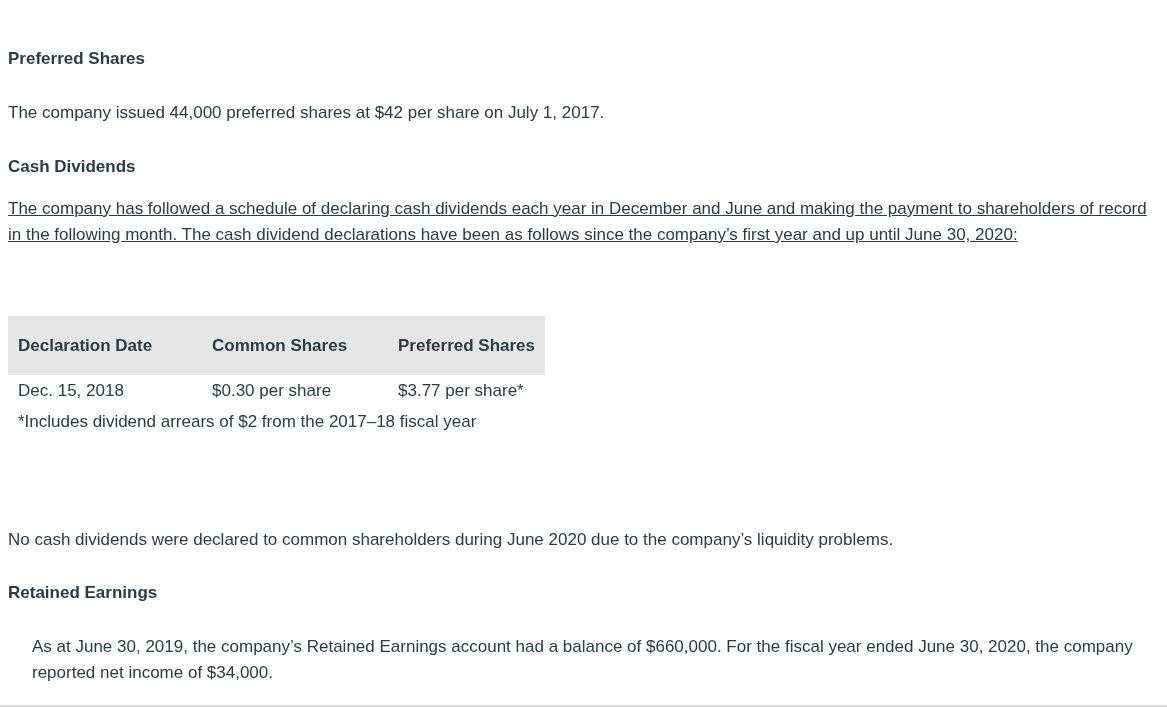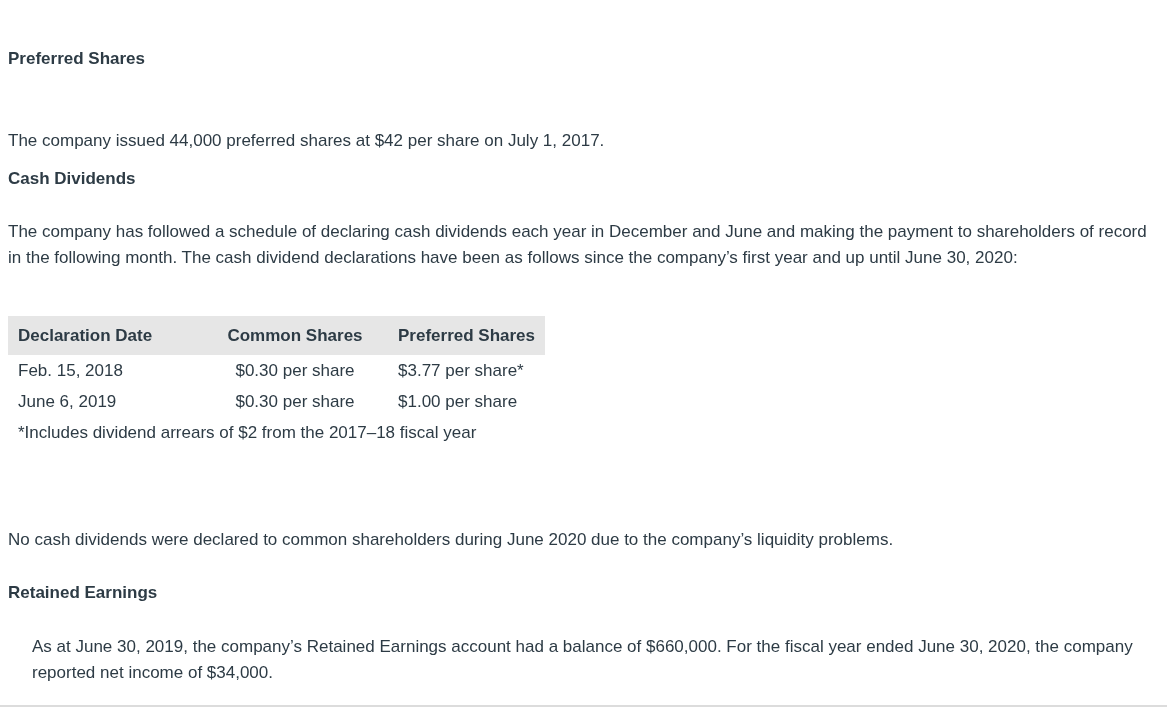"The company issued 44,000 preferred" div.para { margin-top: 28px -> none }
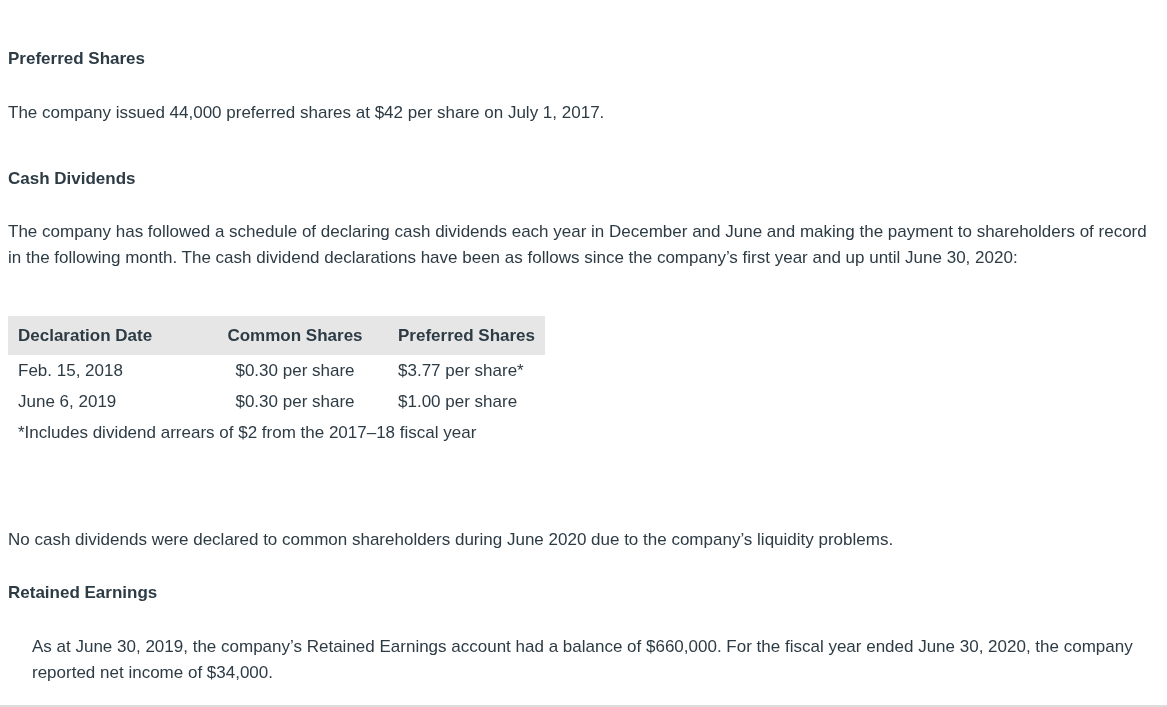"Cash Dividends" div.heading { margin-top: 12px -> none }
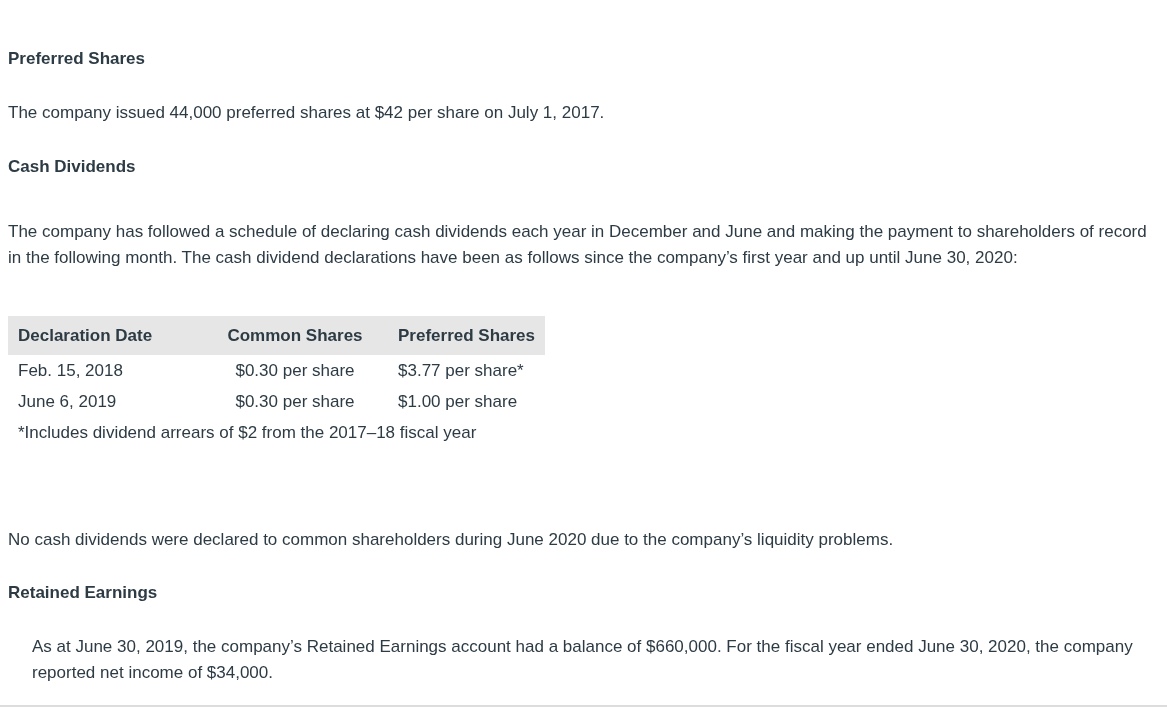"The company has followed a" div.para { text-decoration: none -> underline; top: 219px -> 196px }
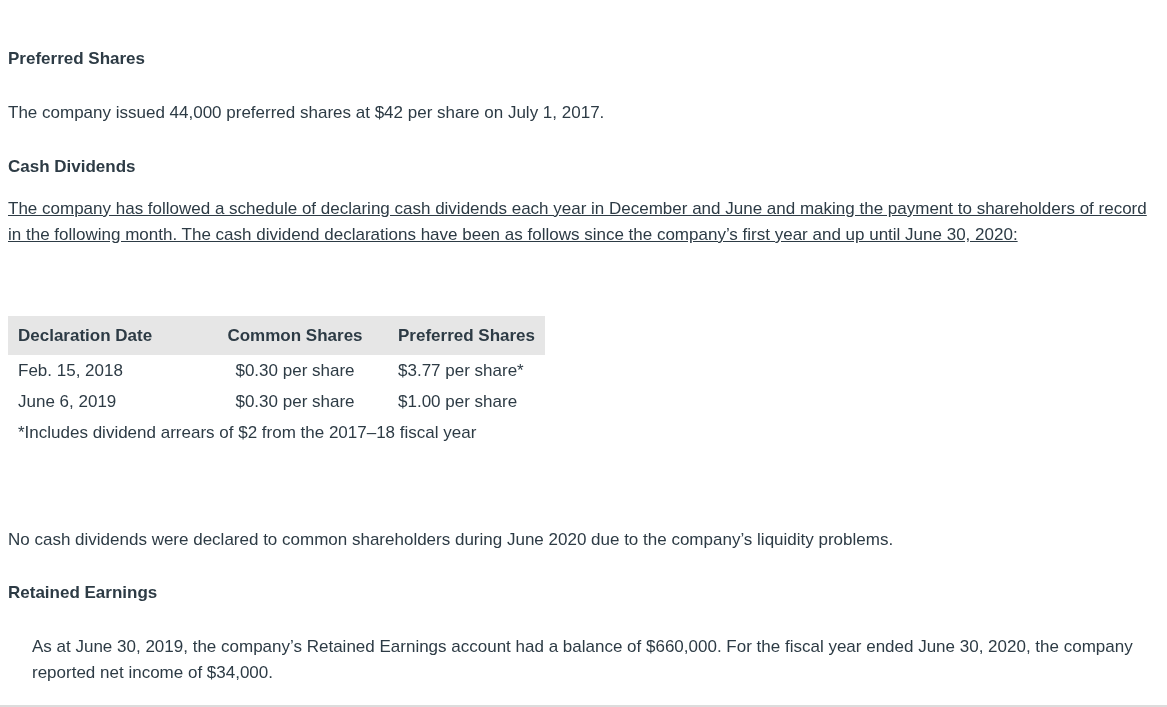"Declaration Date" .tbl th { padding: 7px 10px -> 17px 10px }
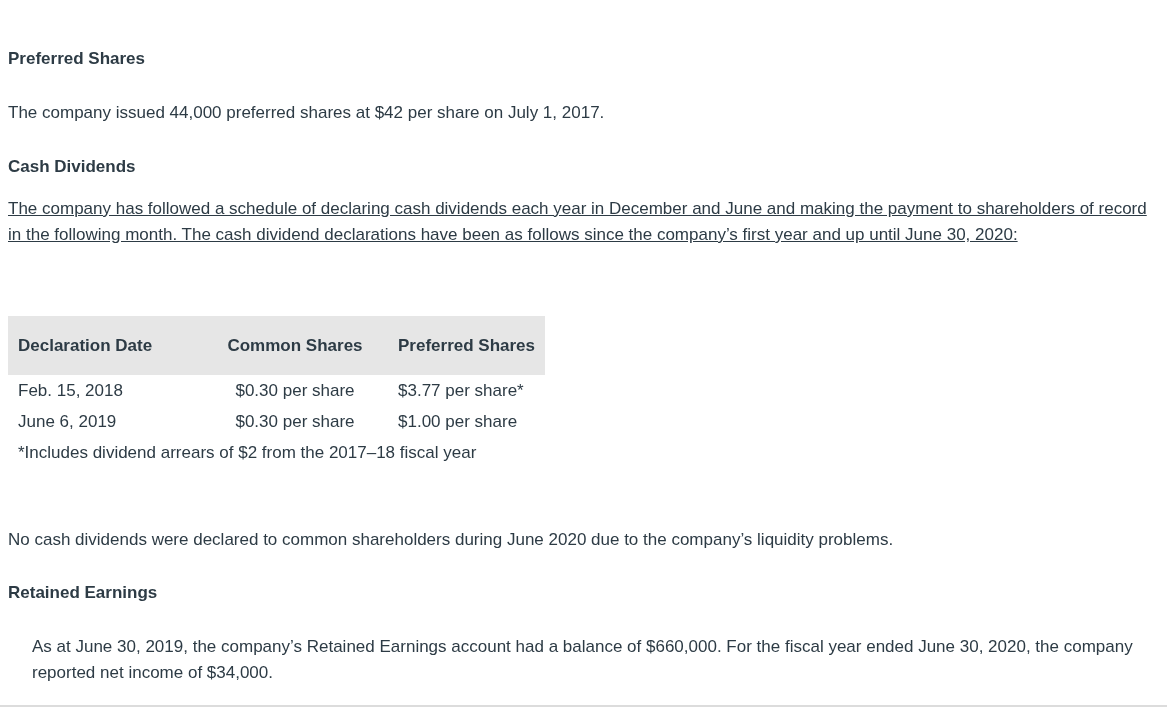"Common Shares" .tbl th:nth-child(2), .tbl td:nth-child(2) { text-align: center -> none }
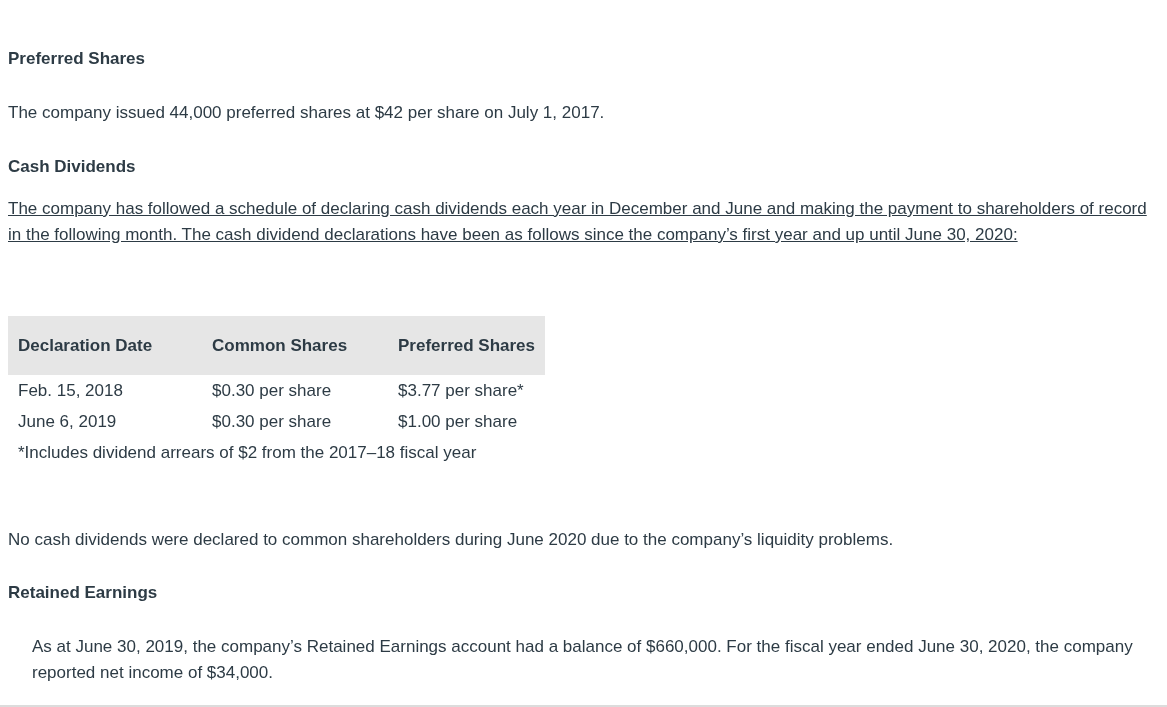"Feb. 15, 2018" td { text: Feb -> Dec }
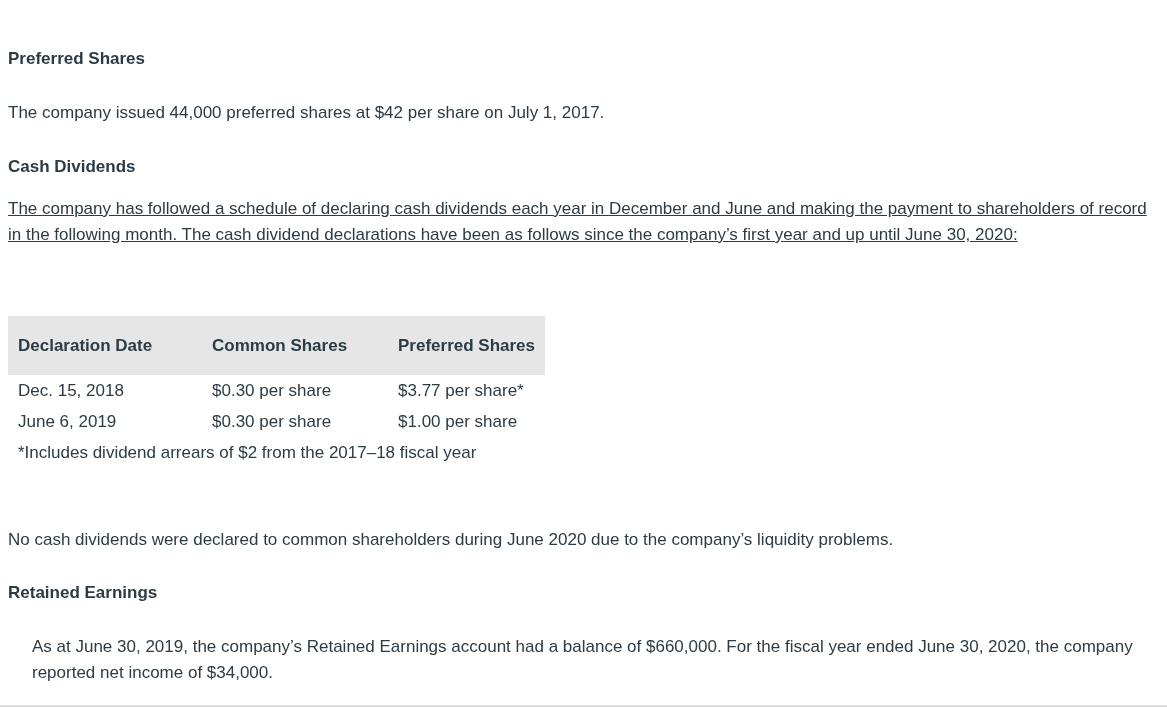"June 6, 2019" tr { html: <tr> <td>June 6, 2019</td> <td>$0.30 per share</td> <td>$1.00 per share</td> </tr> -> none }
